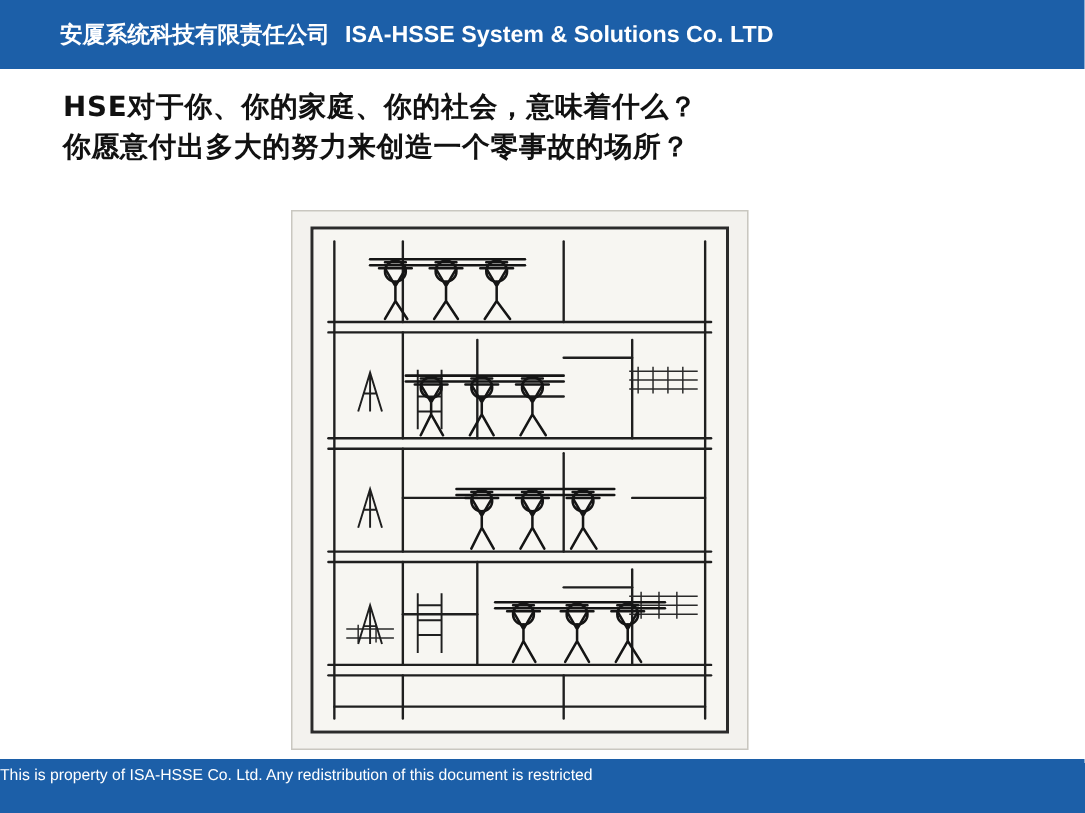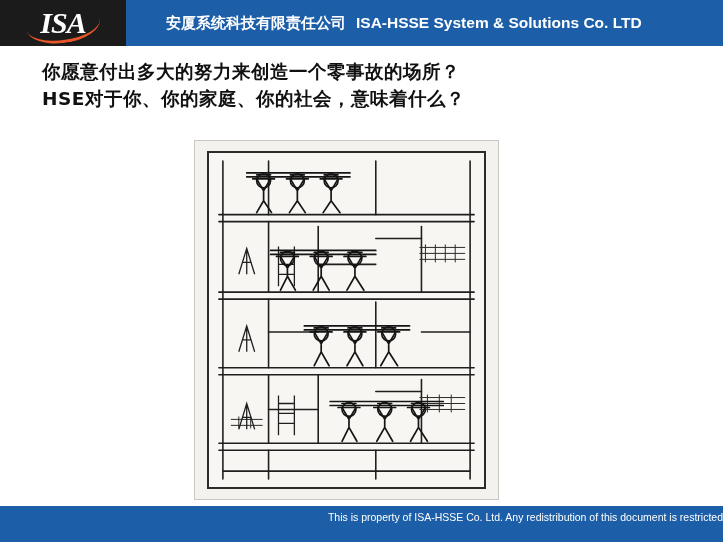"ISA" div.logo-box { html: <div> <div></div> <span>ISA</span> </div> -> none }
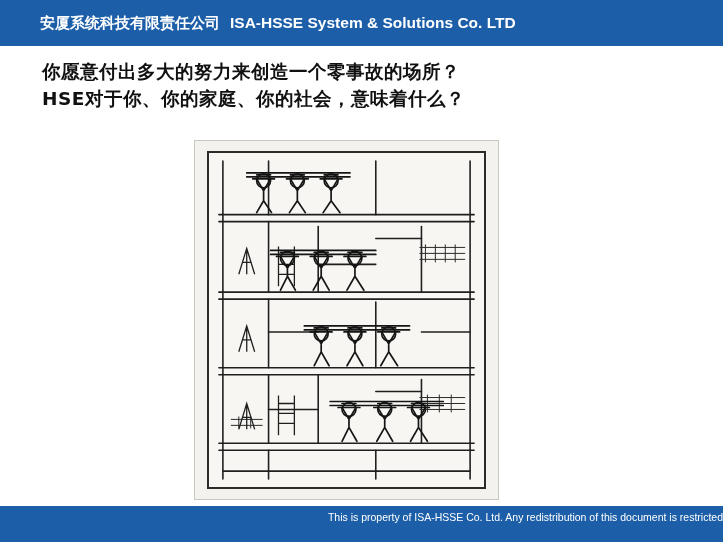"你愿意付出多大的努力来创造一个零事故的场所？" div.title-line { order: before "HSE对于你、你的家庭、你的社会，意味着什么？" -> after "HSE对于你、你的家庭、你的社会，意味着什么？" }
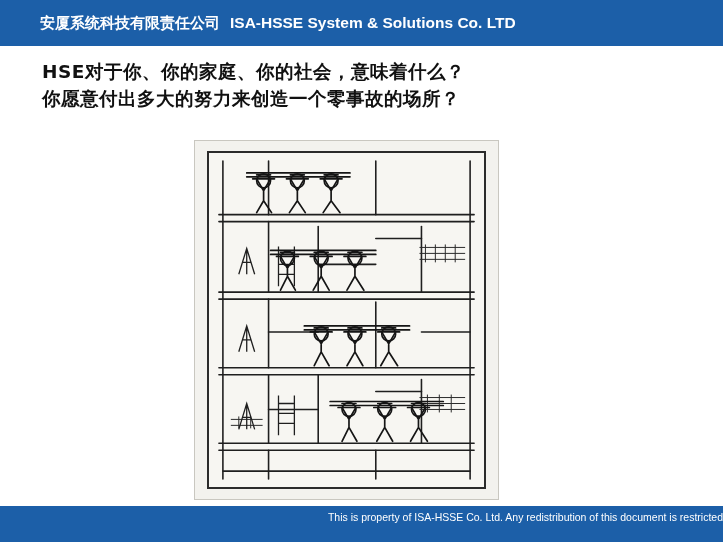"This is property of ISA-HSSE" .footer { text-align: right -> left }
